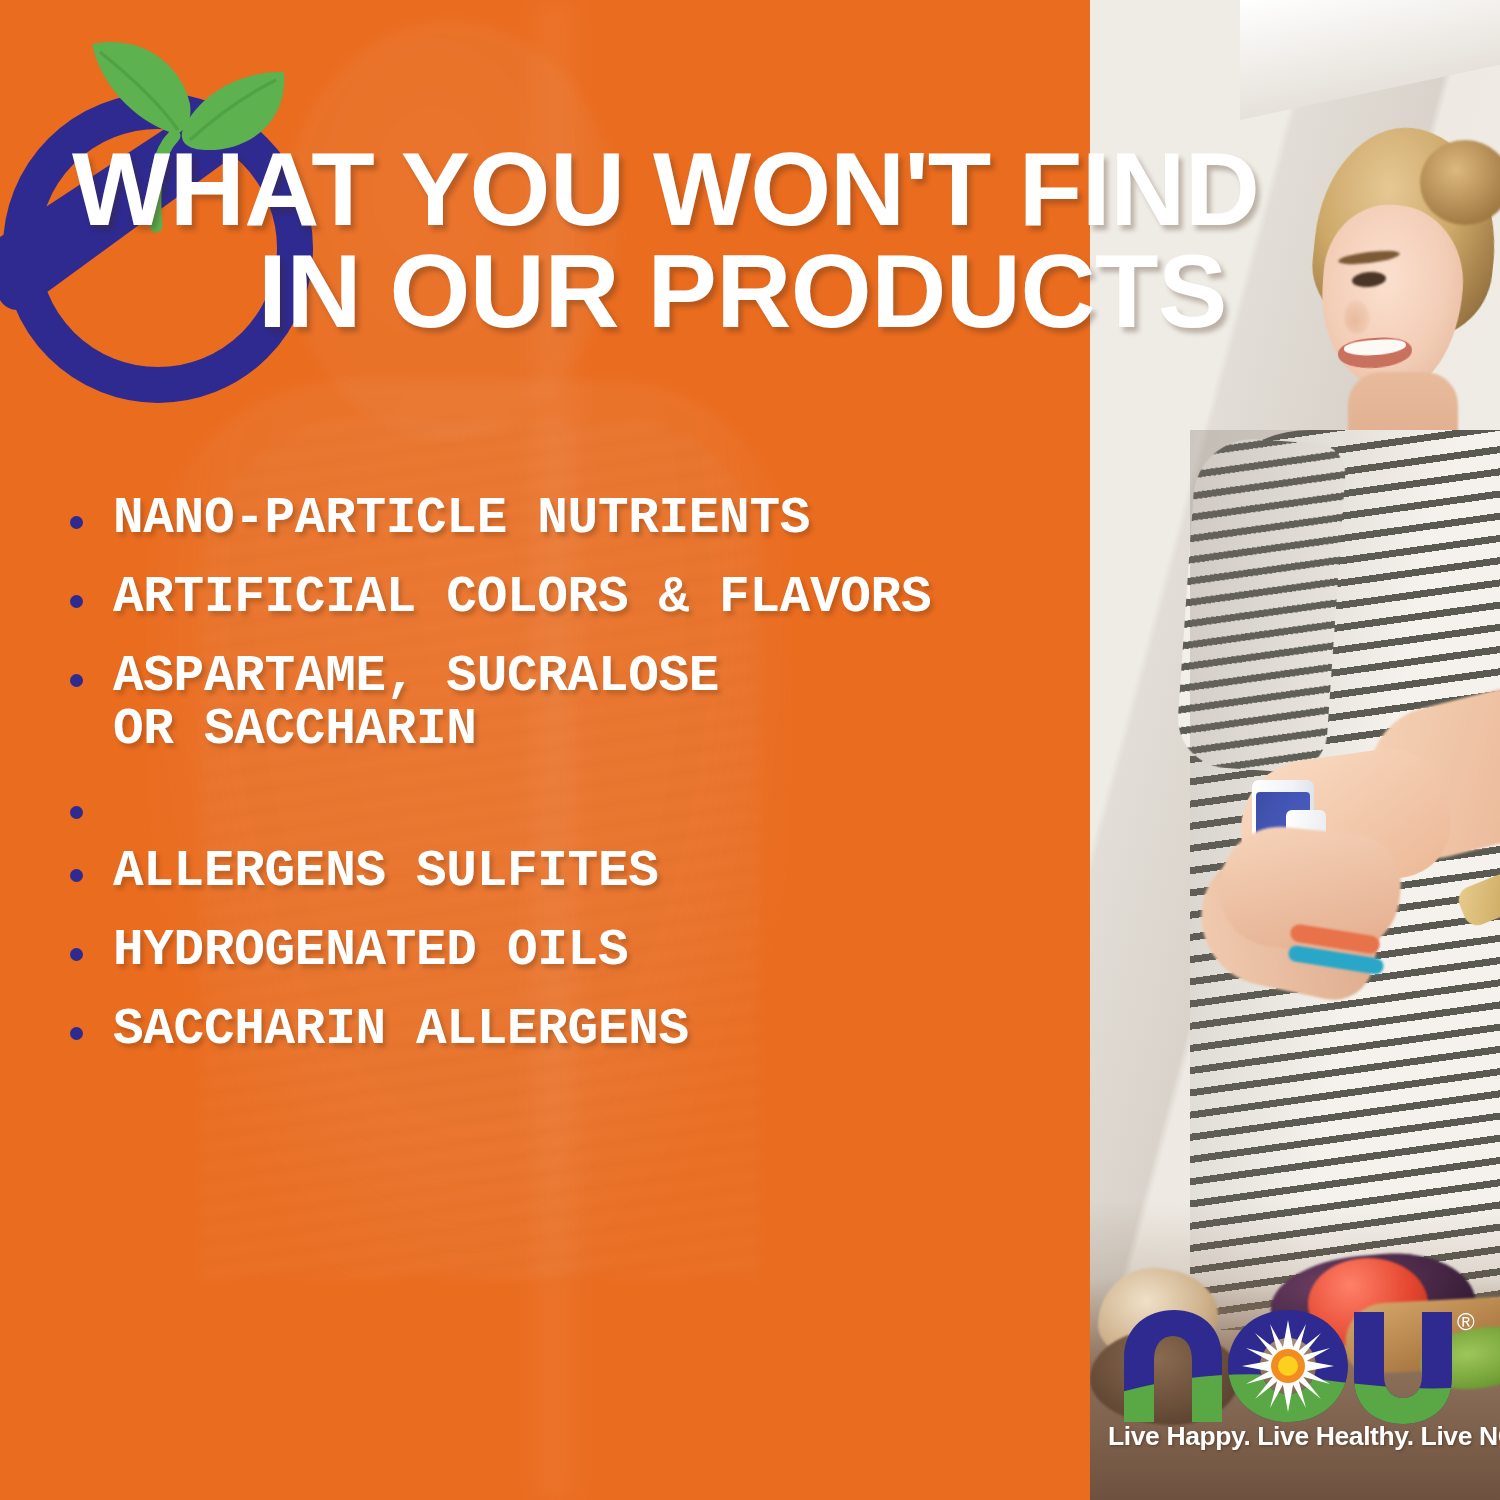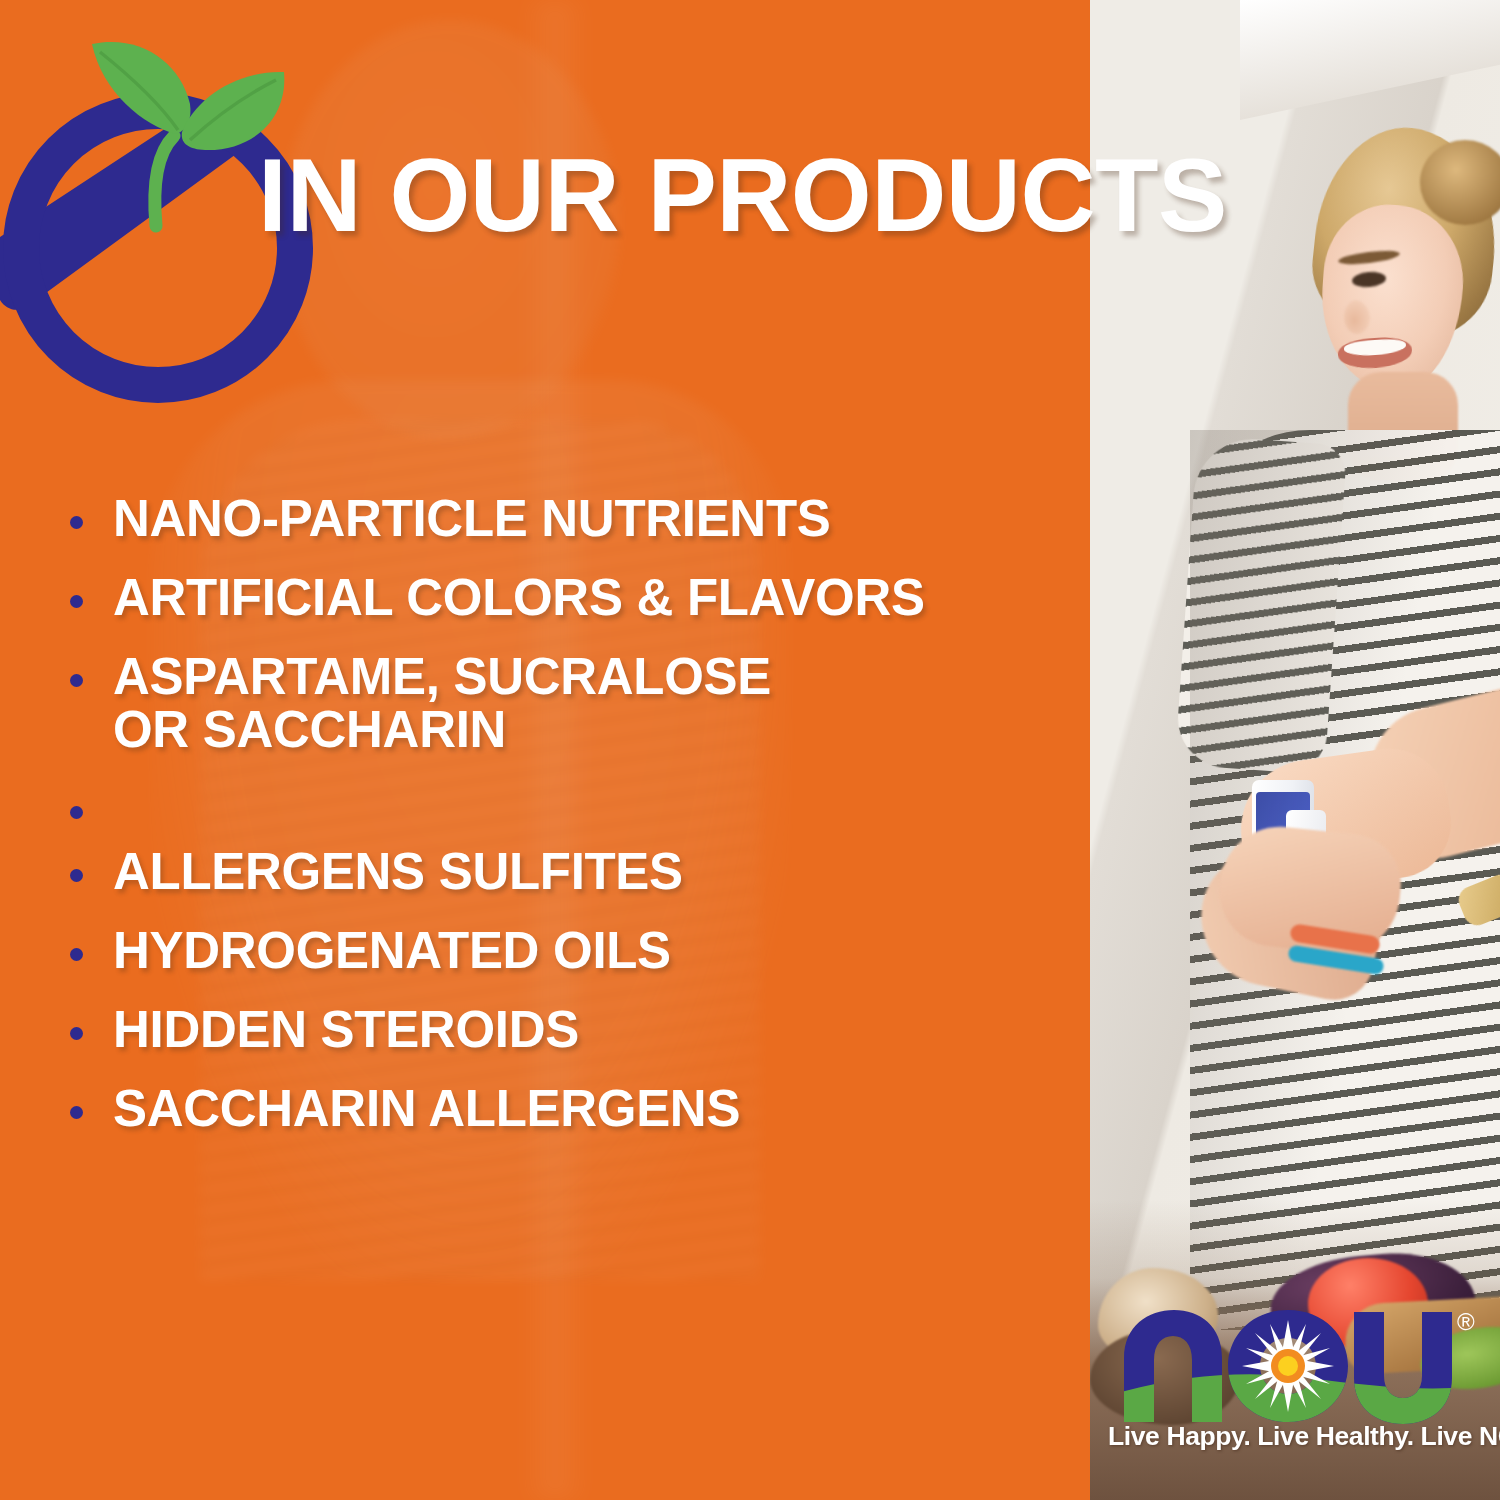"WHAT YOU WON'T FIND" div.title-line { html: none -> <div><span>WHAT YOU </span><span>WON'T</span><span> FIND</span></div> }
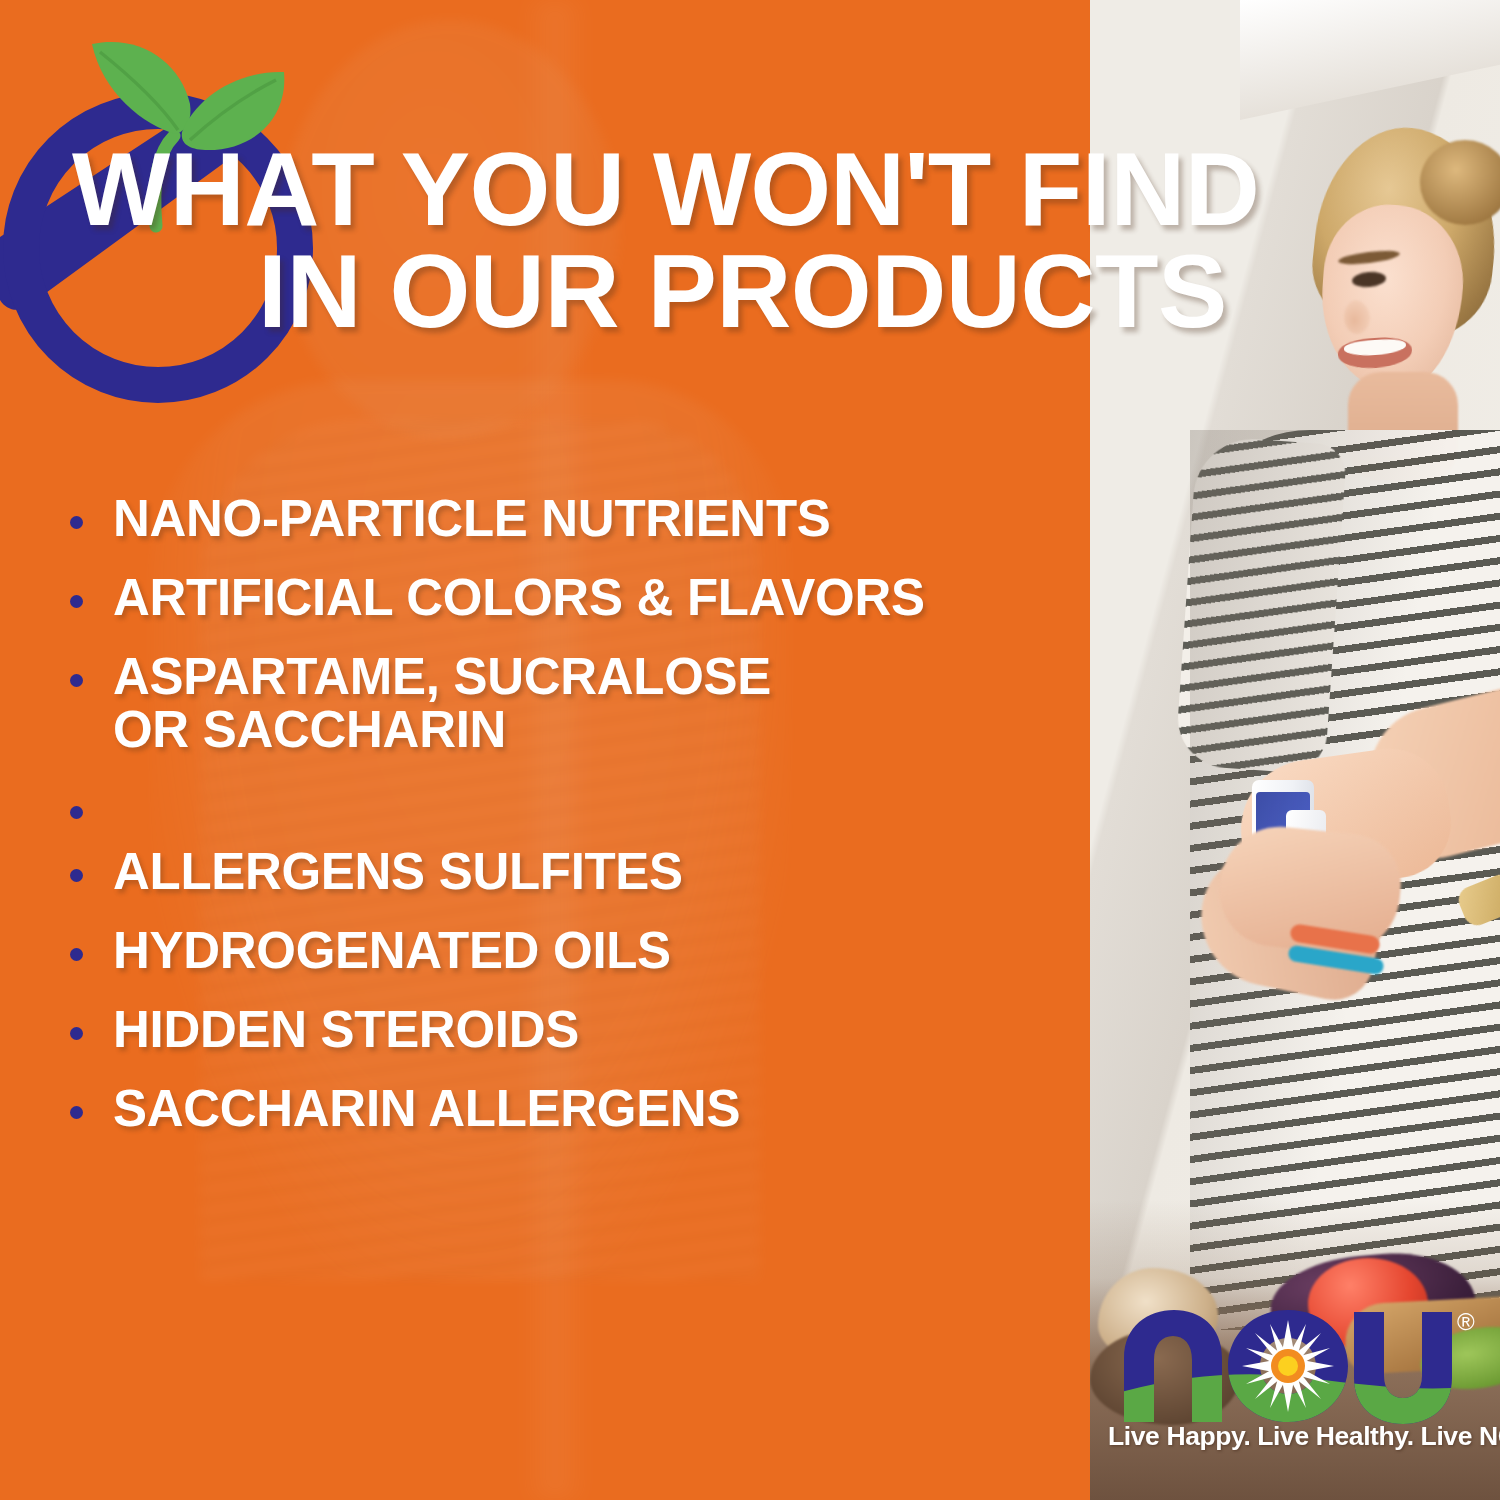"NANO-PARTICLE NUTRIENTS" .bullet-row { font-family: none -> Liberation Mono, monospace }
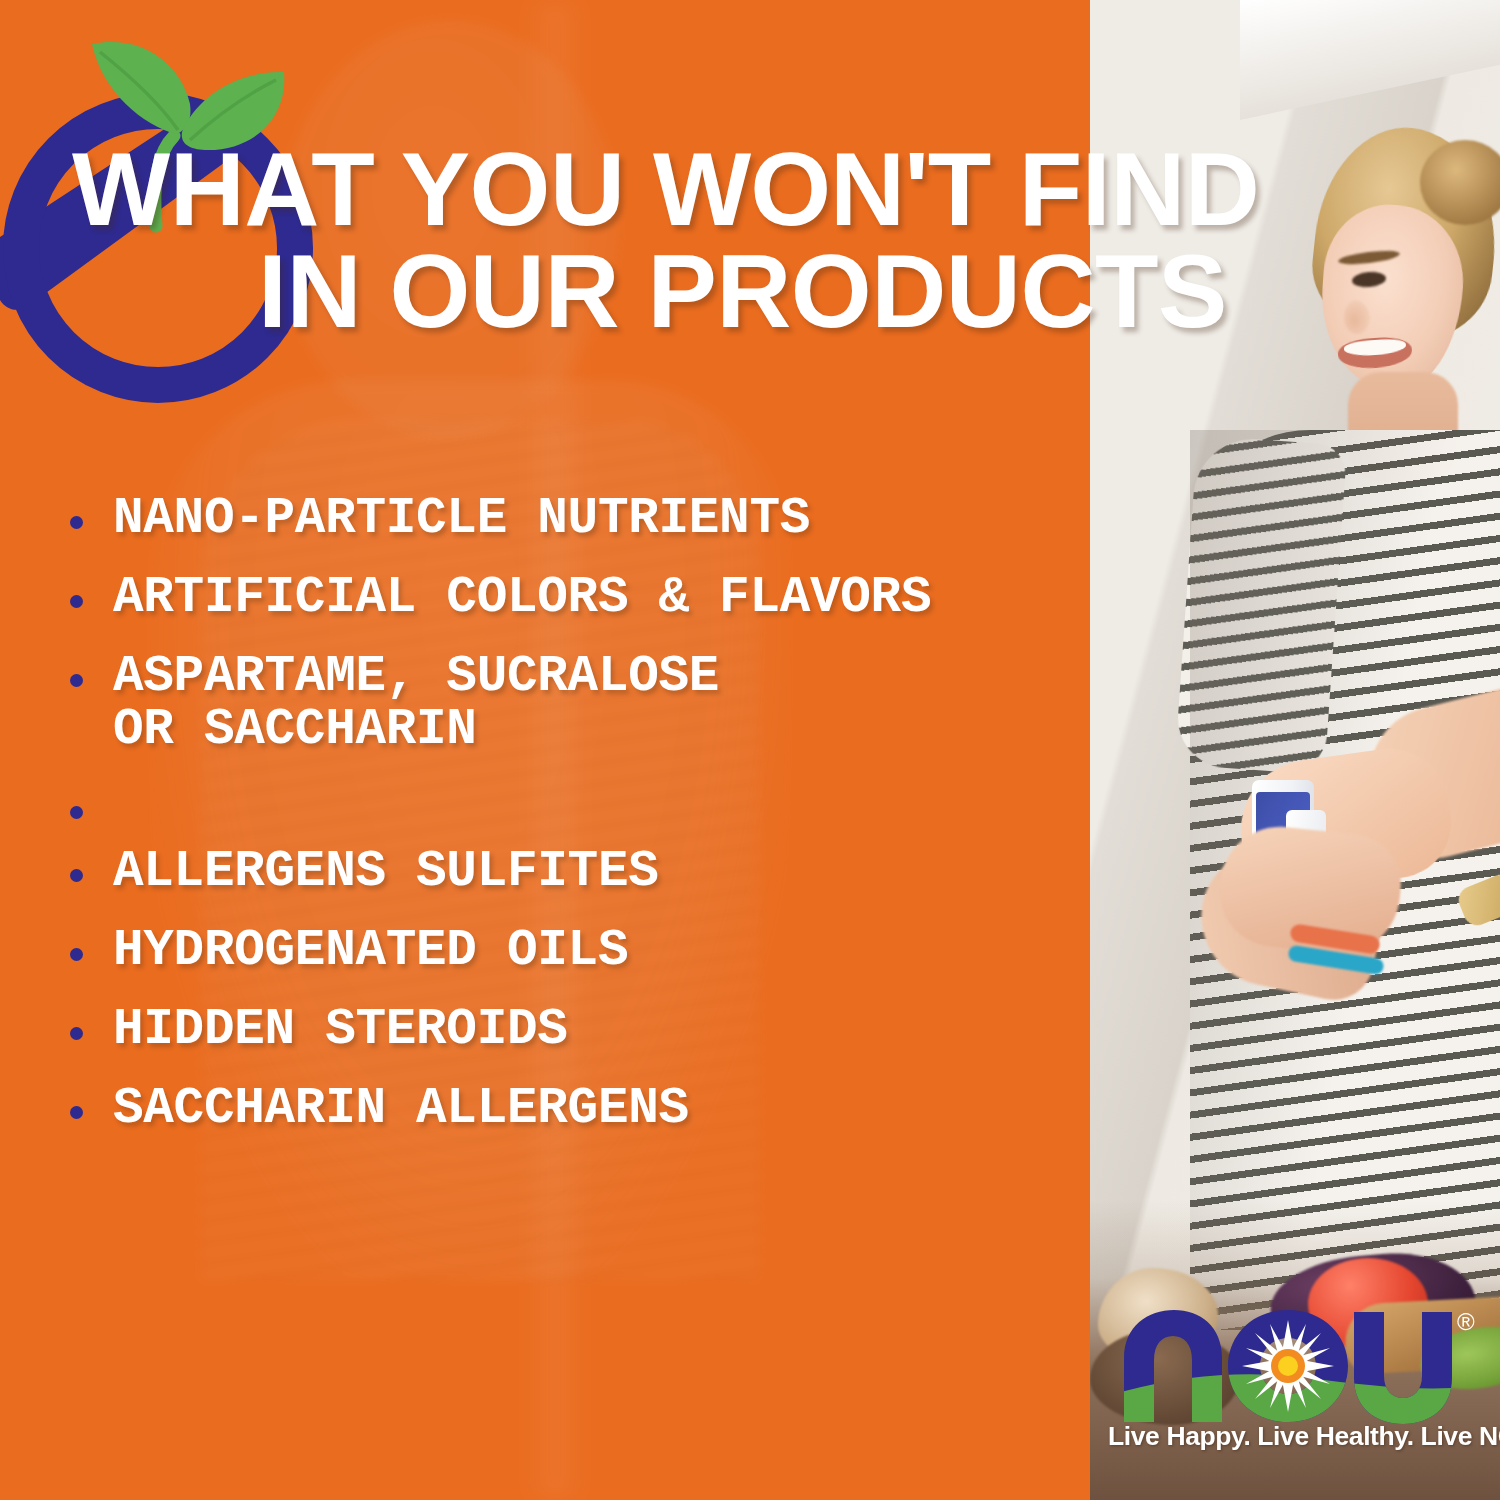"HIDDEN STEROIDS" div.bullet-row { html: <div> <span></span> <span>HIDDEN STEROIDS</span> </div> -> none }
